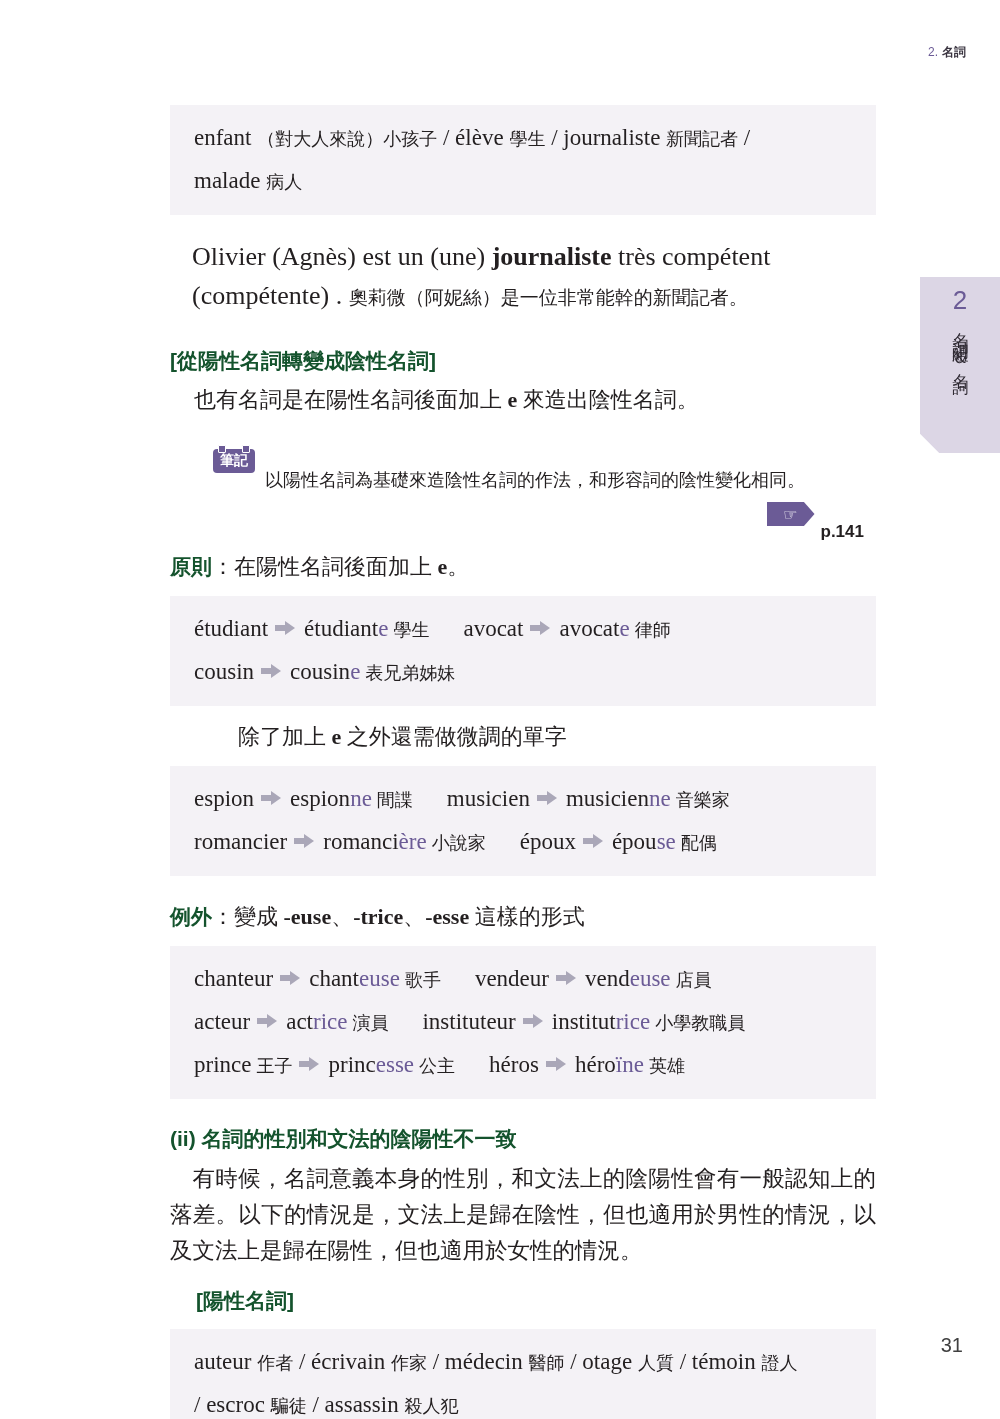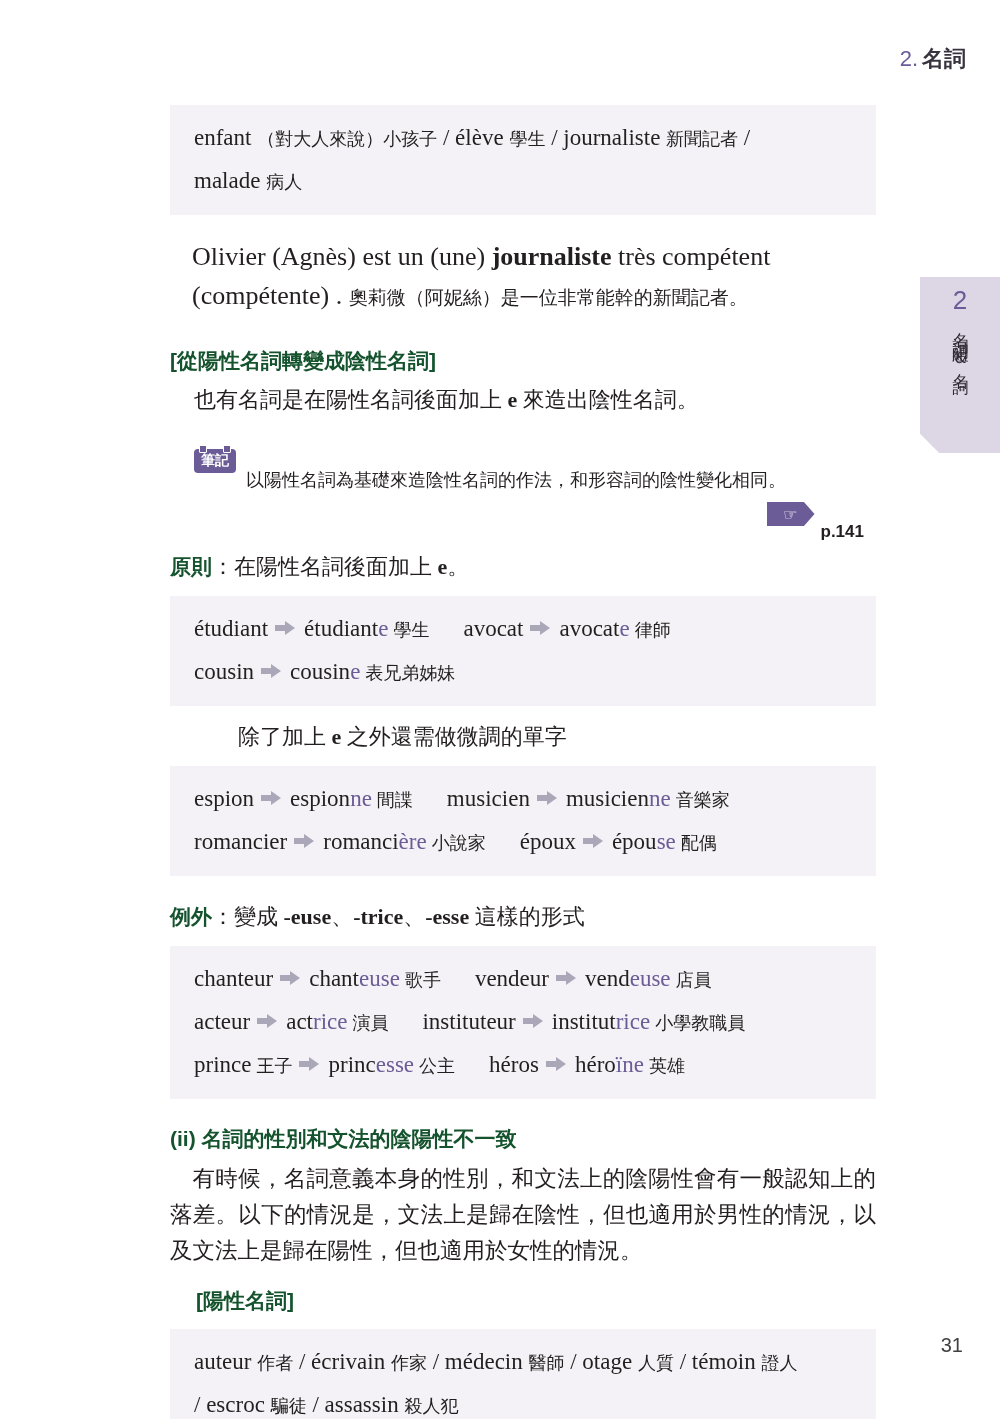"2. 名詞" .runhead { font-size: 22px -> 12px }
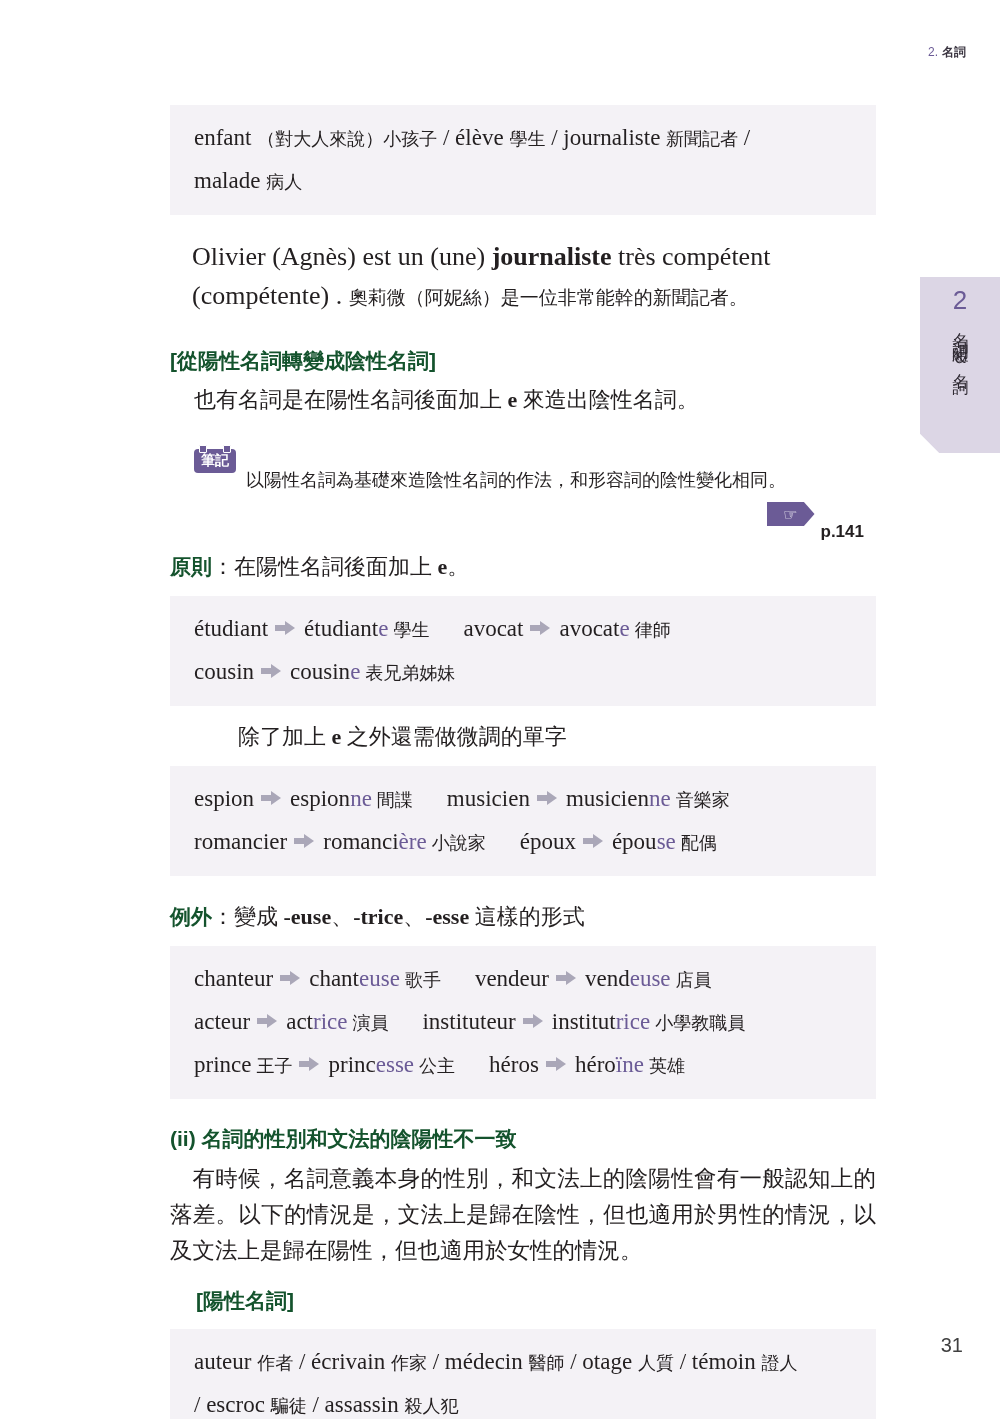"筆記" .note-badge { margin-left: none -> 19px }
